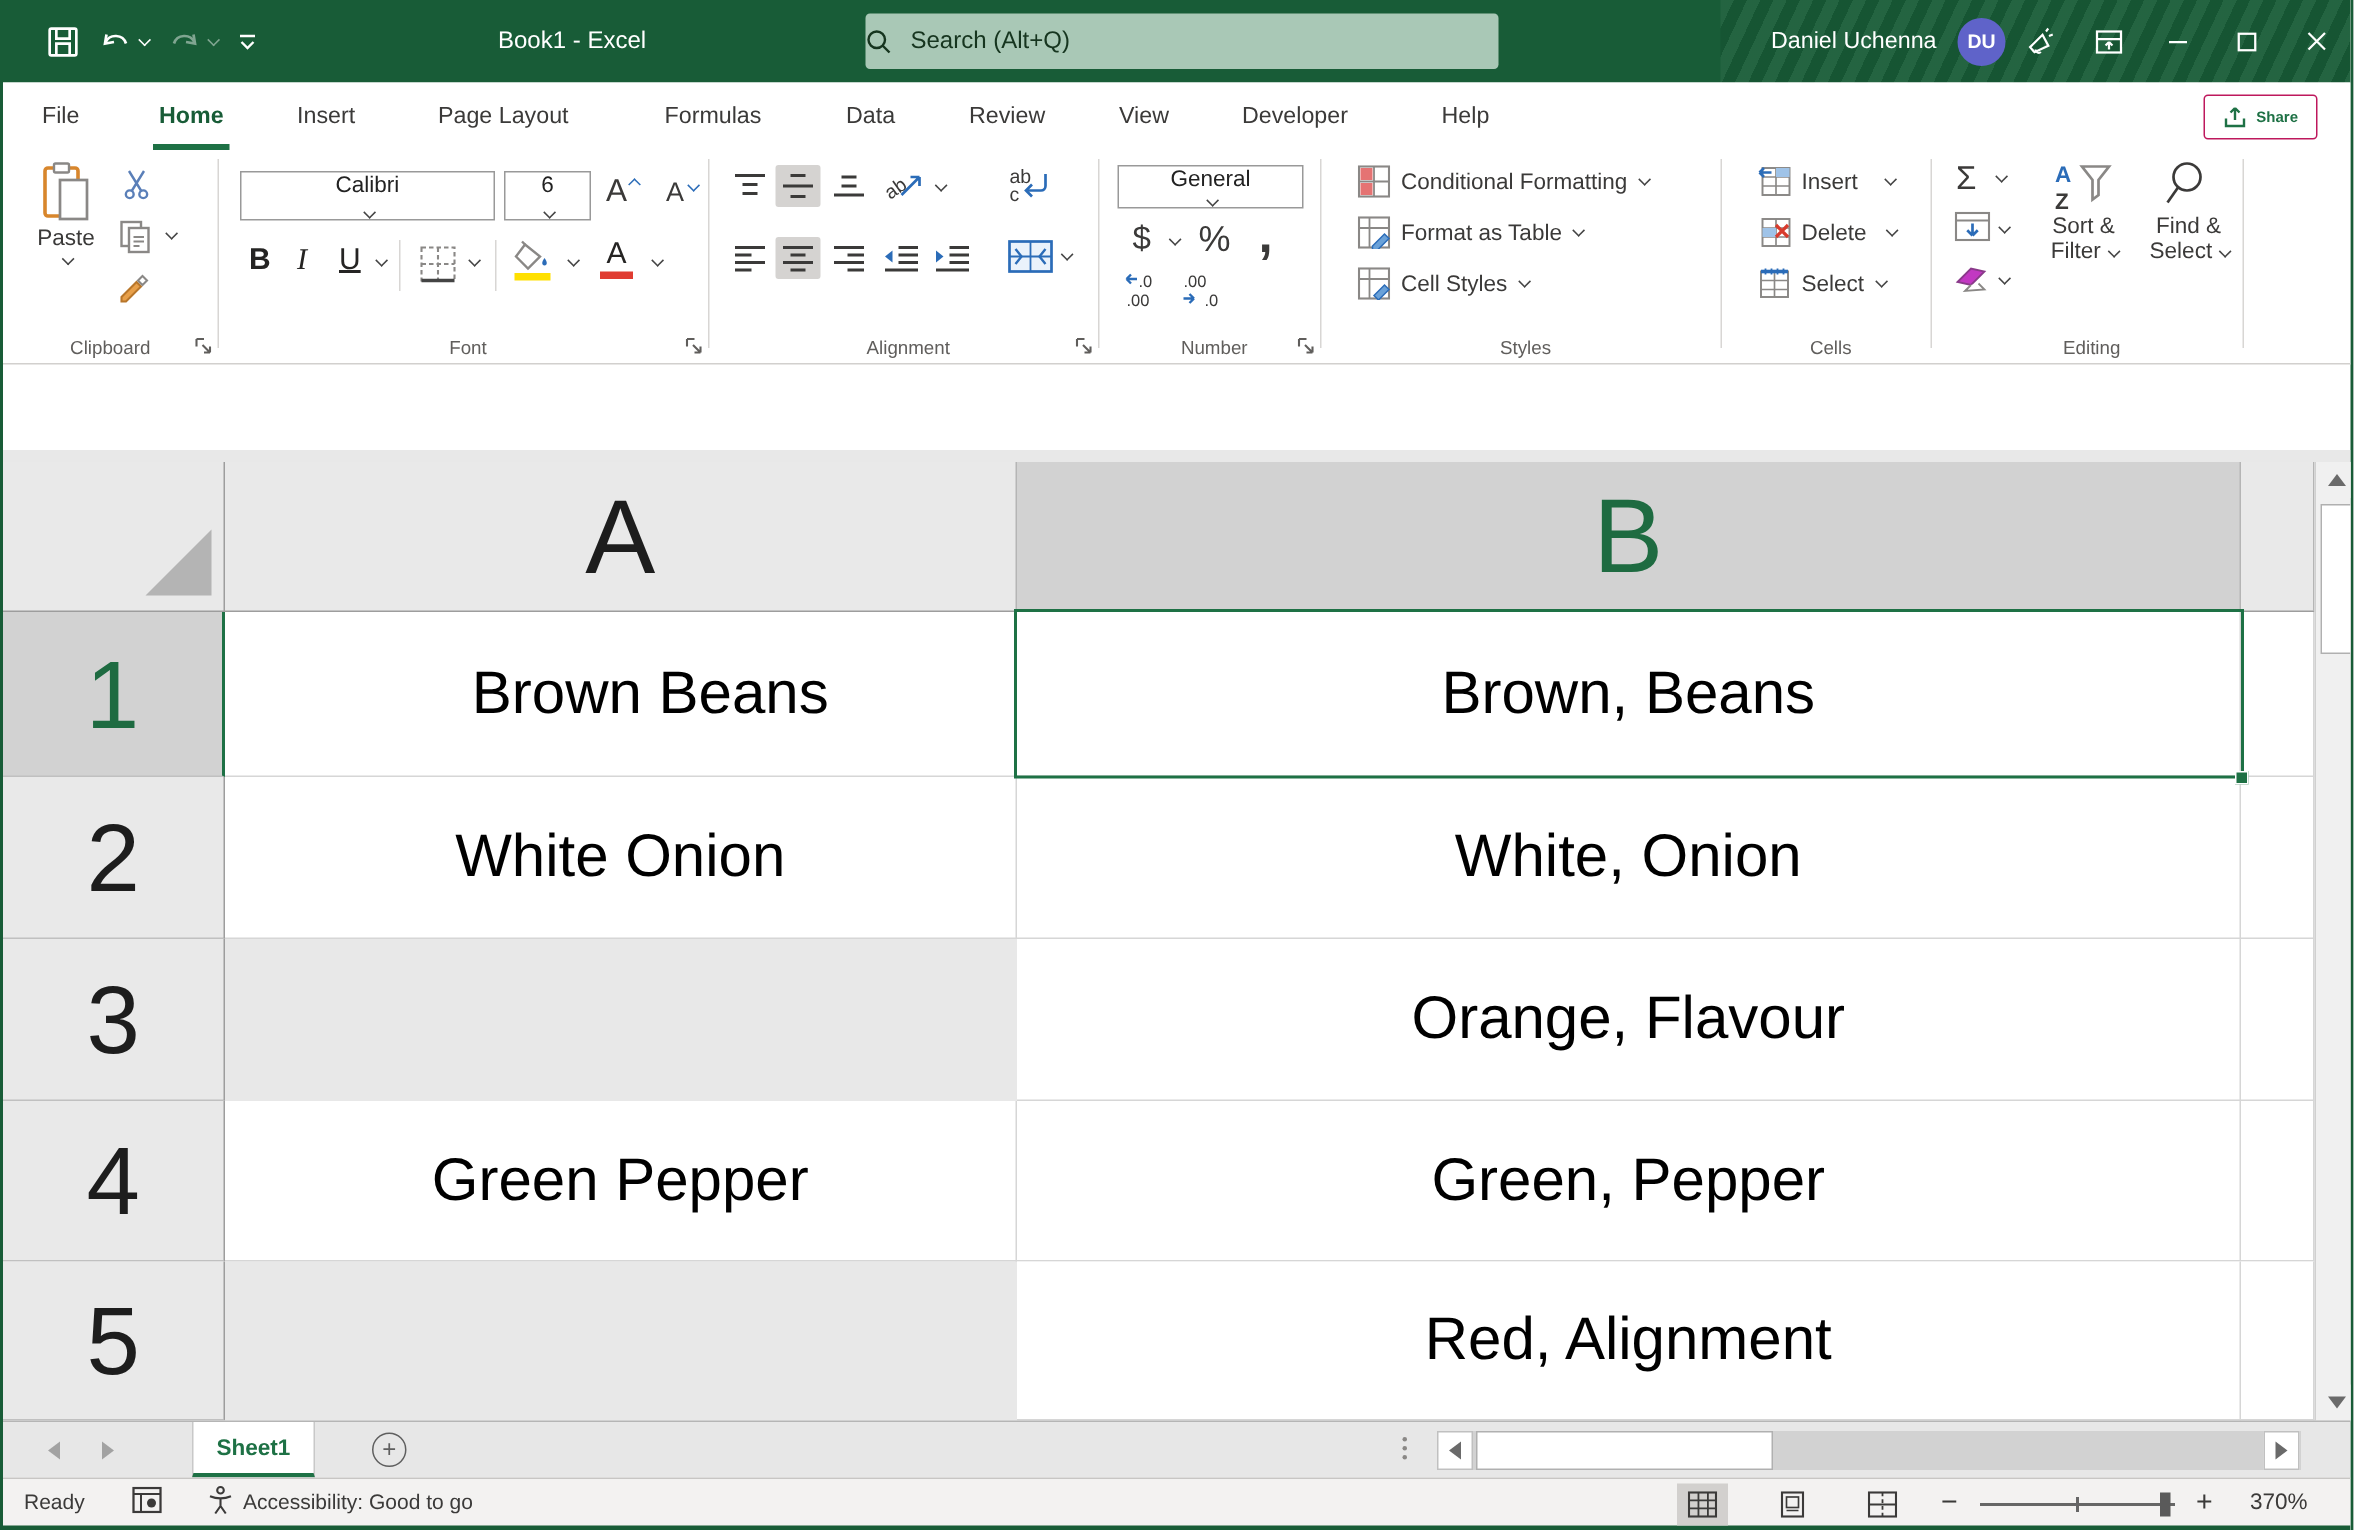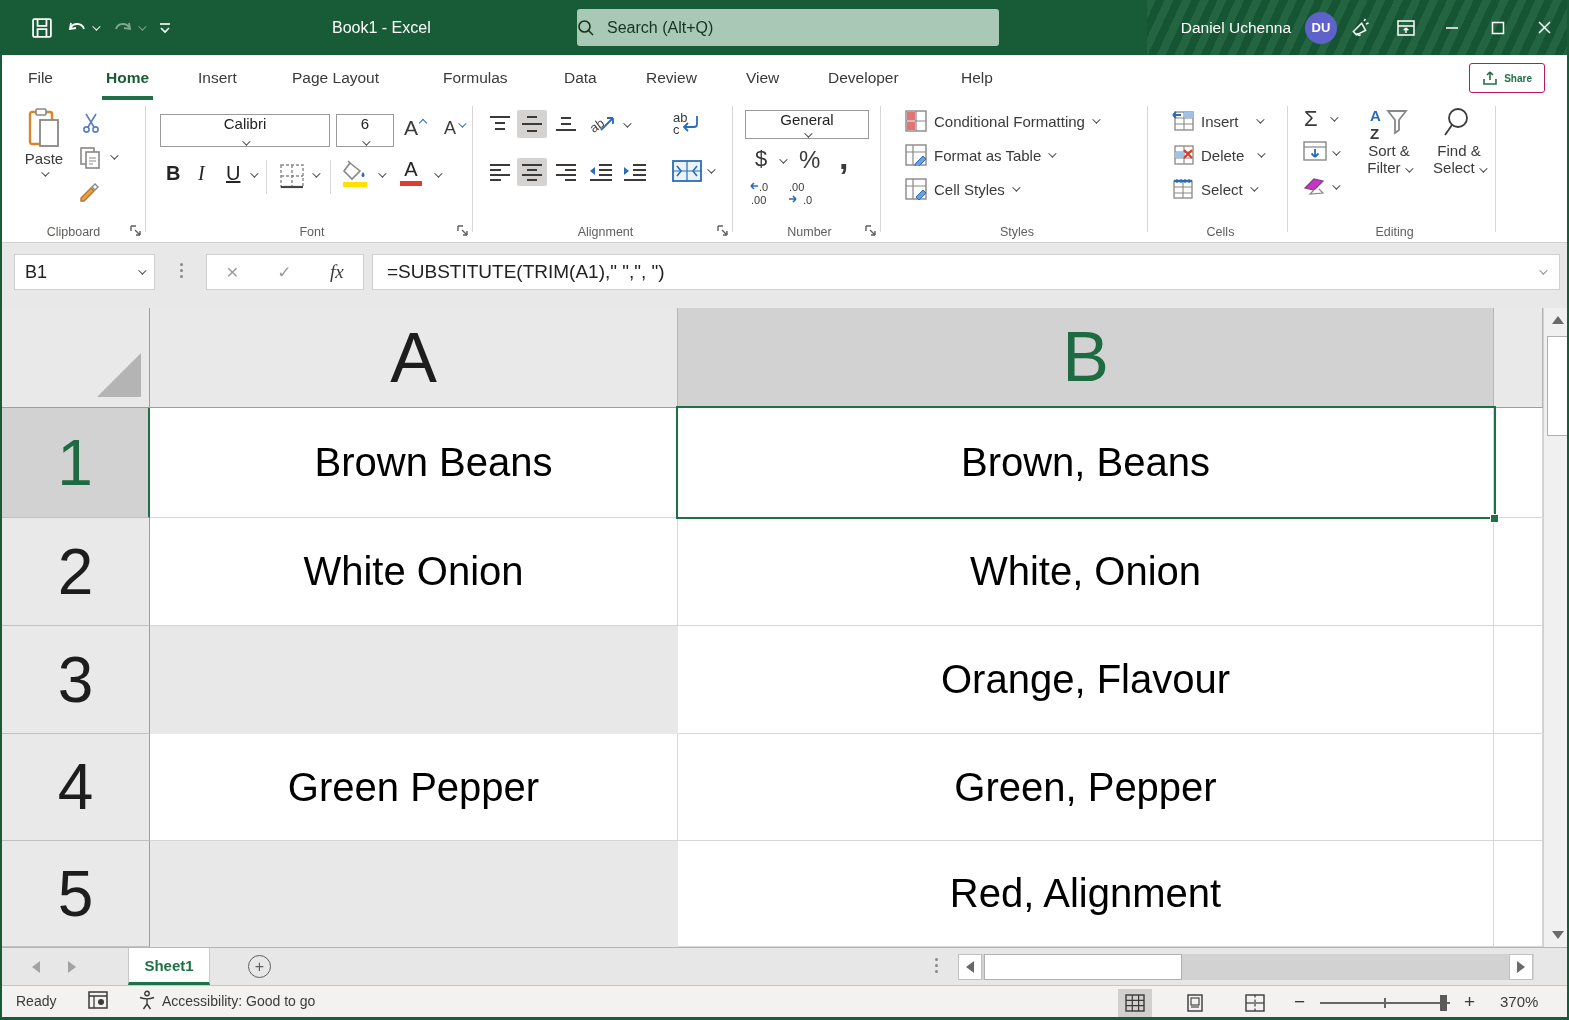"B1" div.fbar { html: <div> <div> <span>B1</span> <i></i> </div> <div> <i></i> <i></i> <i></i> </div> <div> <span>×</span> <span>✓</span> <span>fx</span> </div> <div> <span>=SUBSTITUTE(TRIM(A1)," ",", ")</span> <i></i> </div> </div> -> none }
